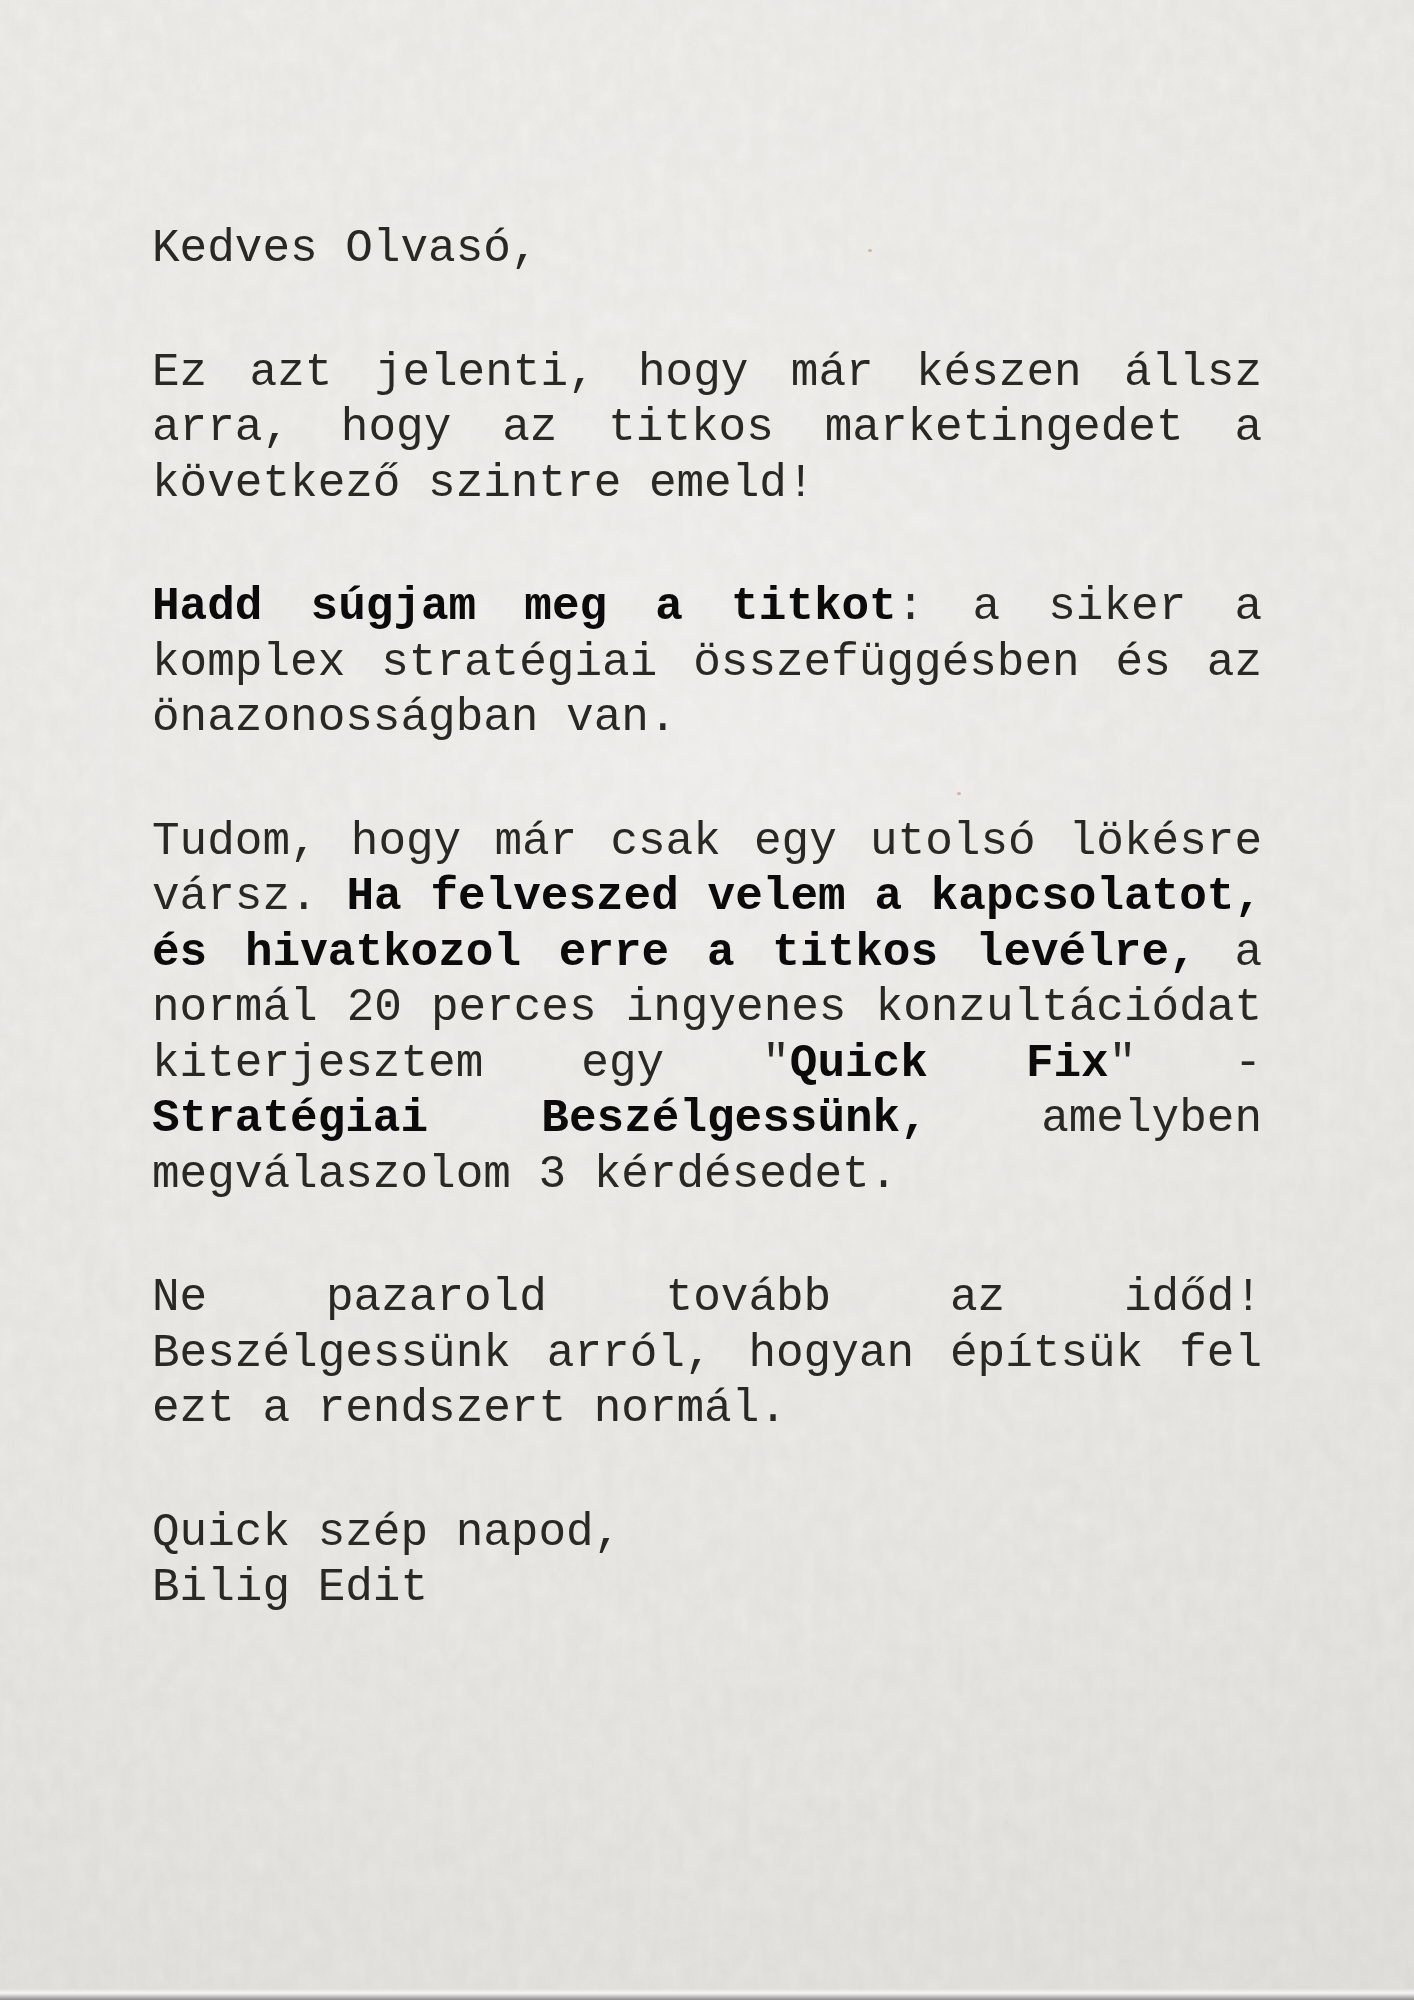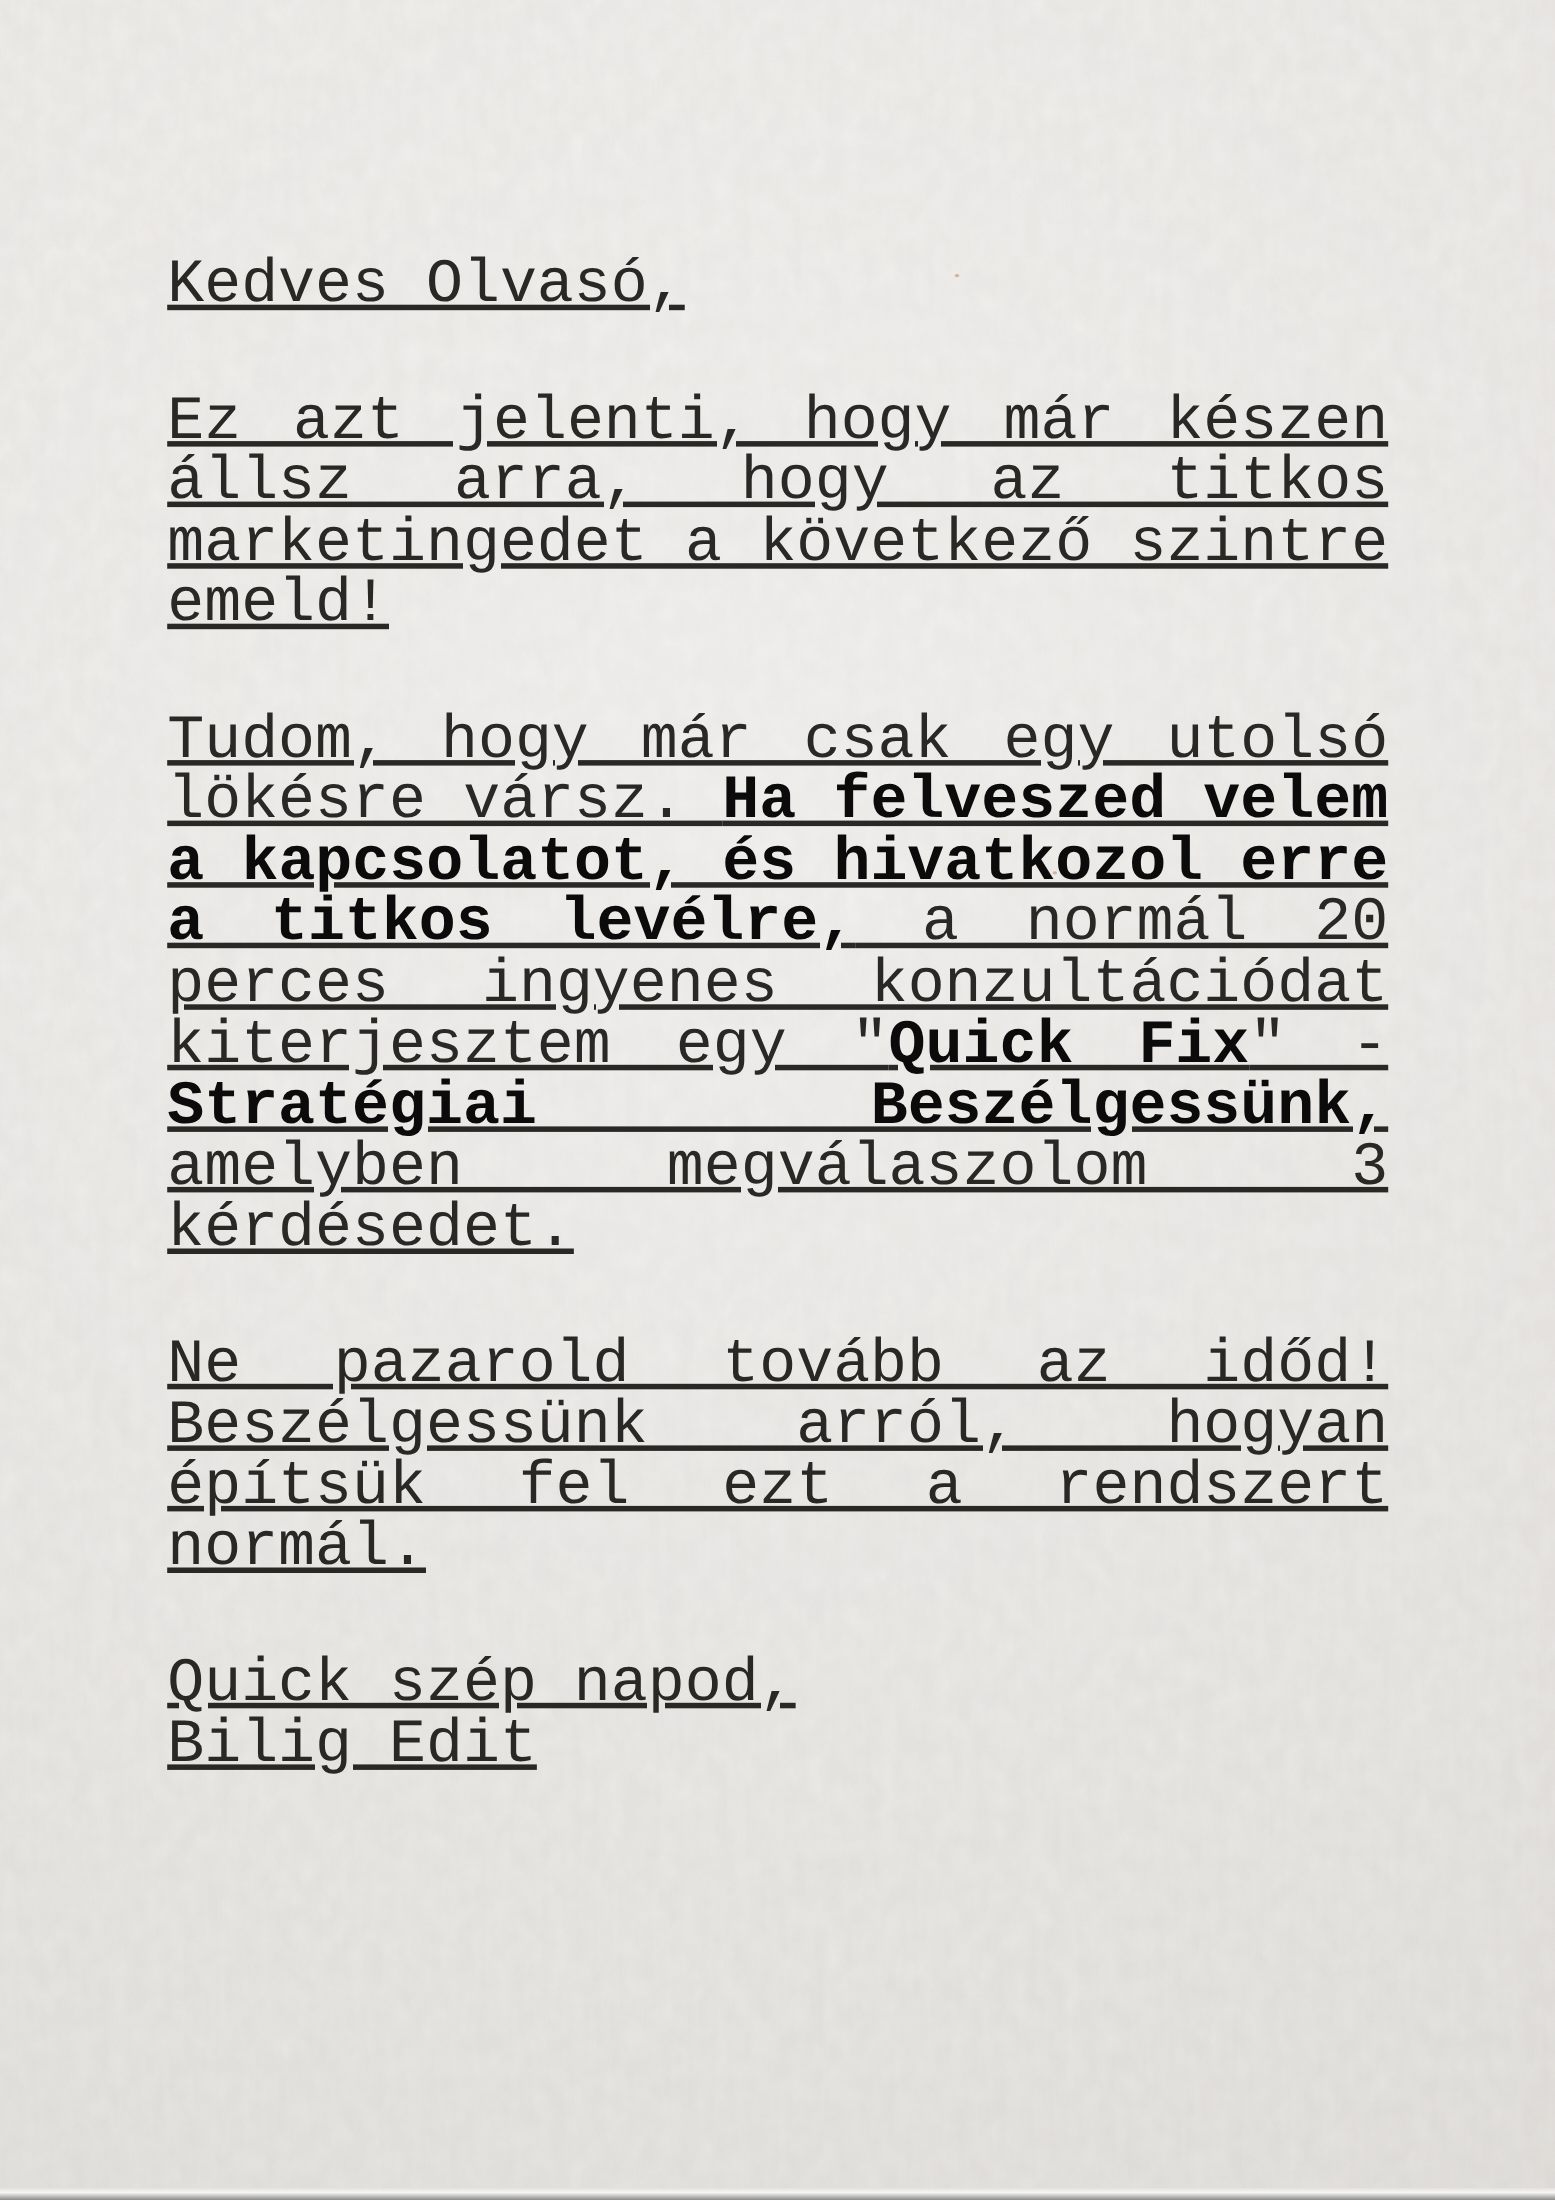"Kedves Olvasó," .letter { font-size: 56px -> 46px; text-decoration: underline -> none; top: 16px -> 6px }
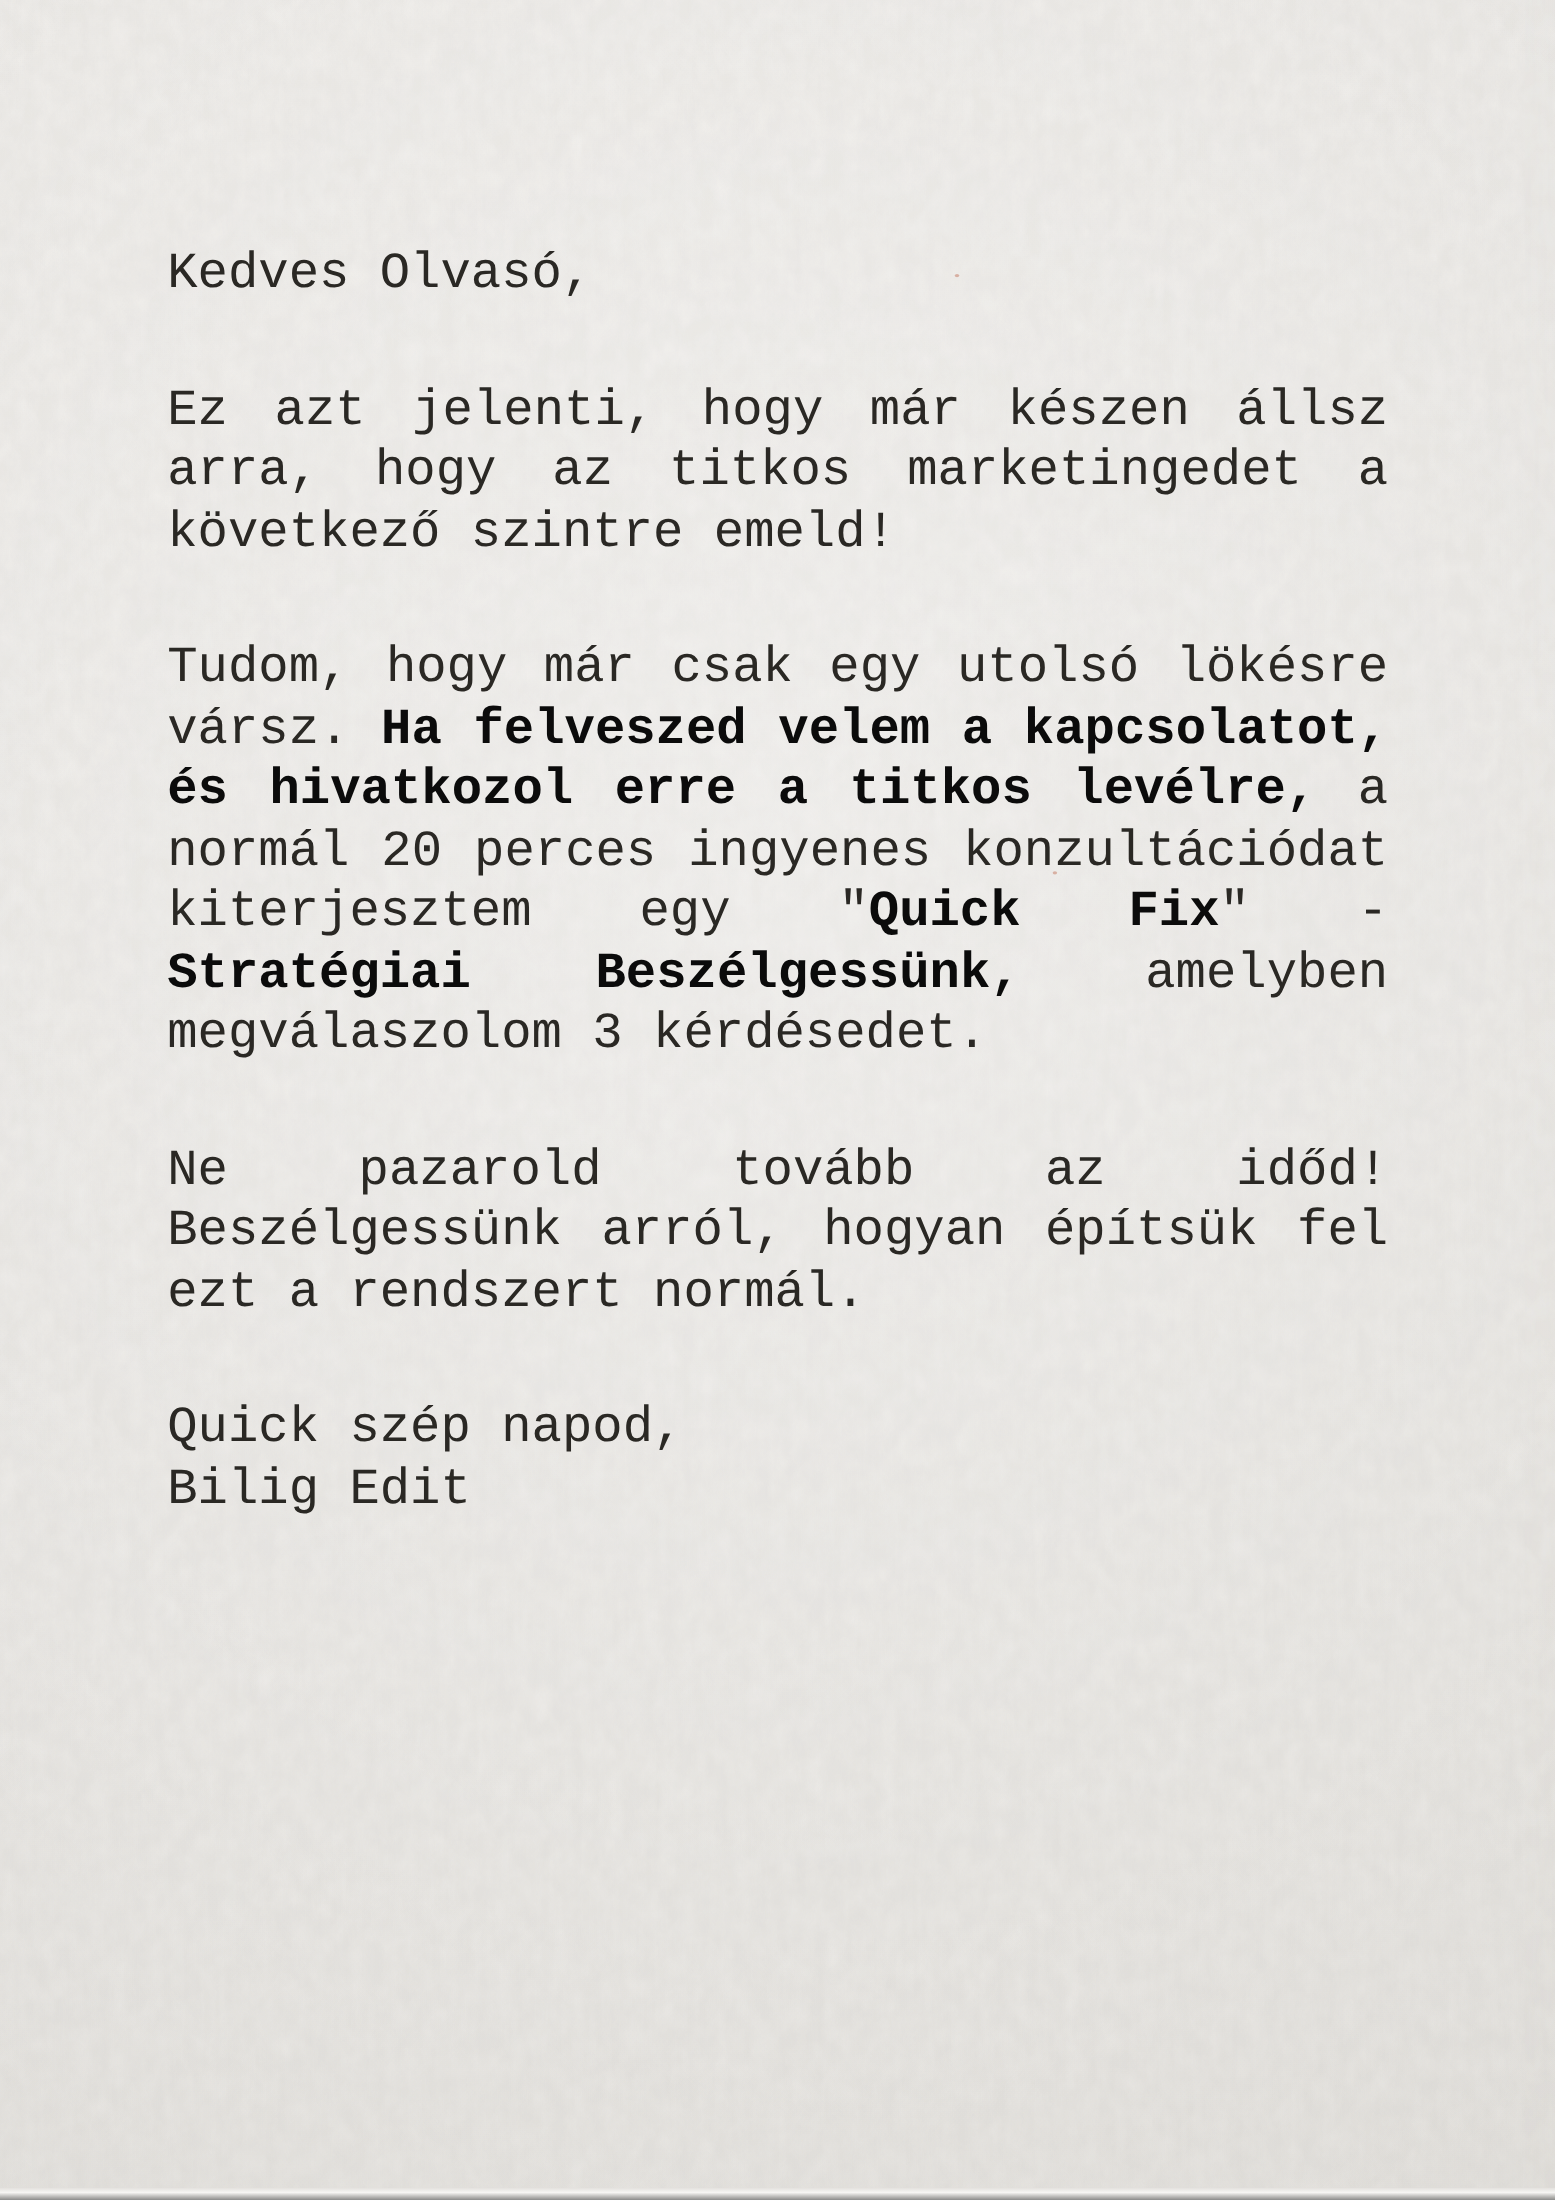"Hadd súgjam meg a titkot:" p.para { html: none -> <p><strong>Hadd súgjam meg a titkot</strong><span>: a siker a komplex stratégiai összefüggésben és az önazonosságban van.</span></p> }
